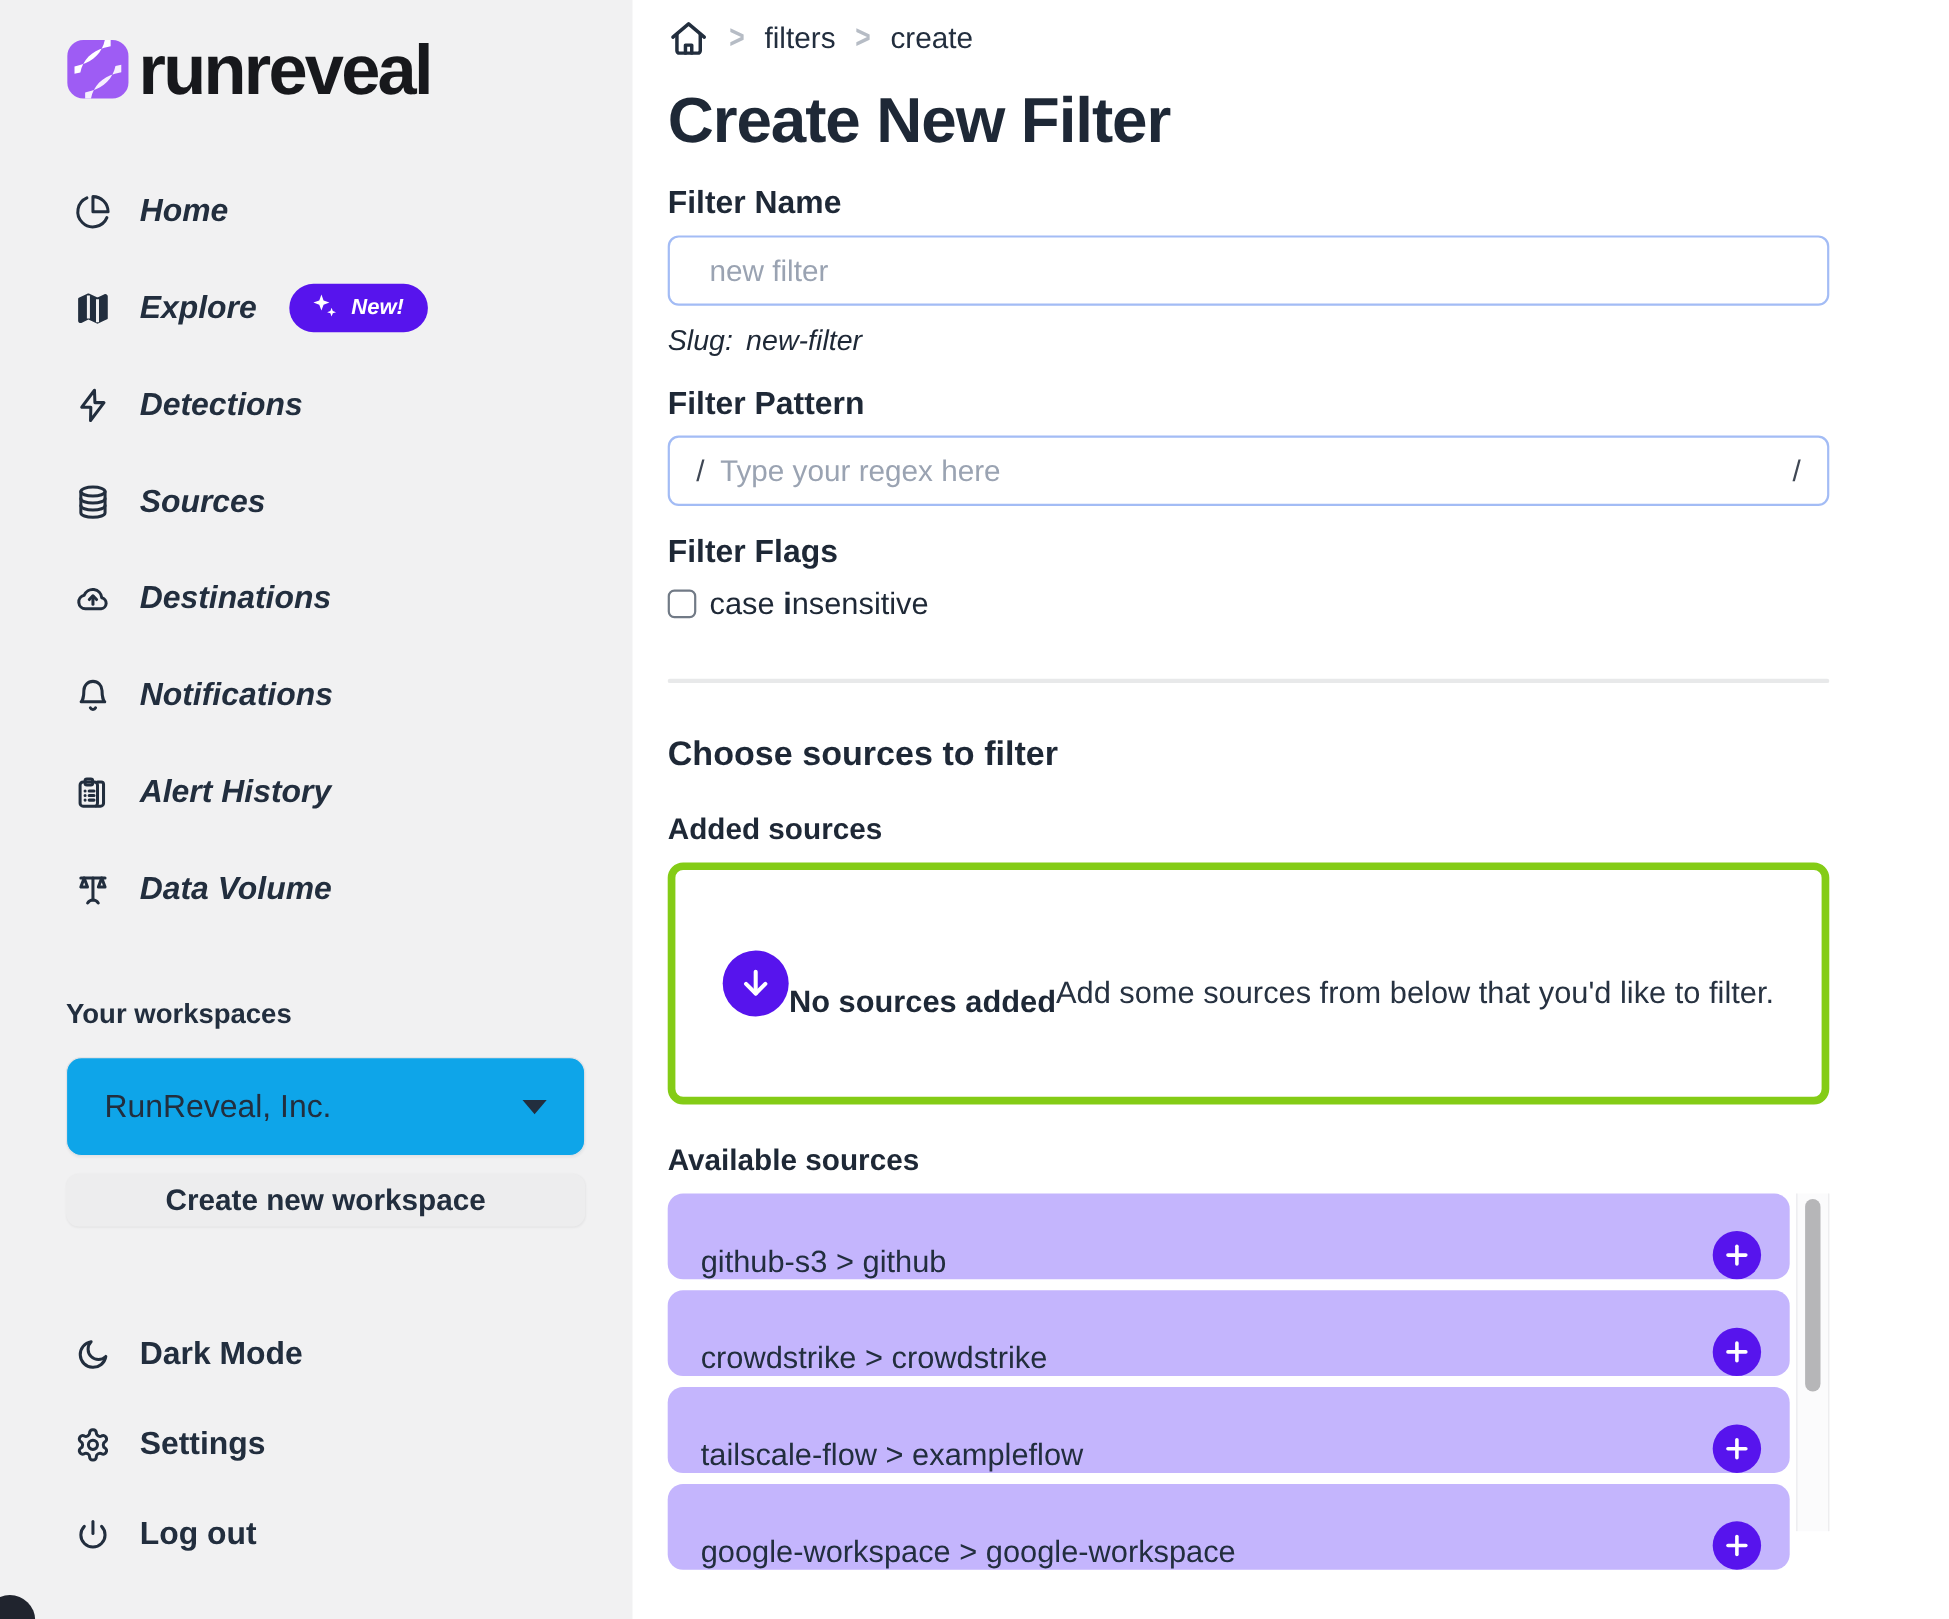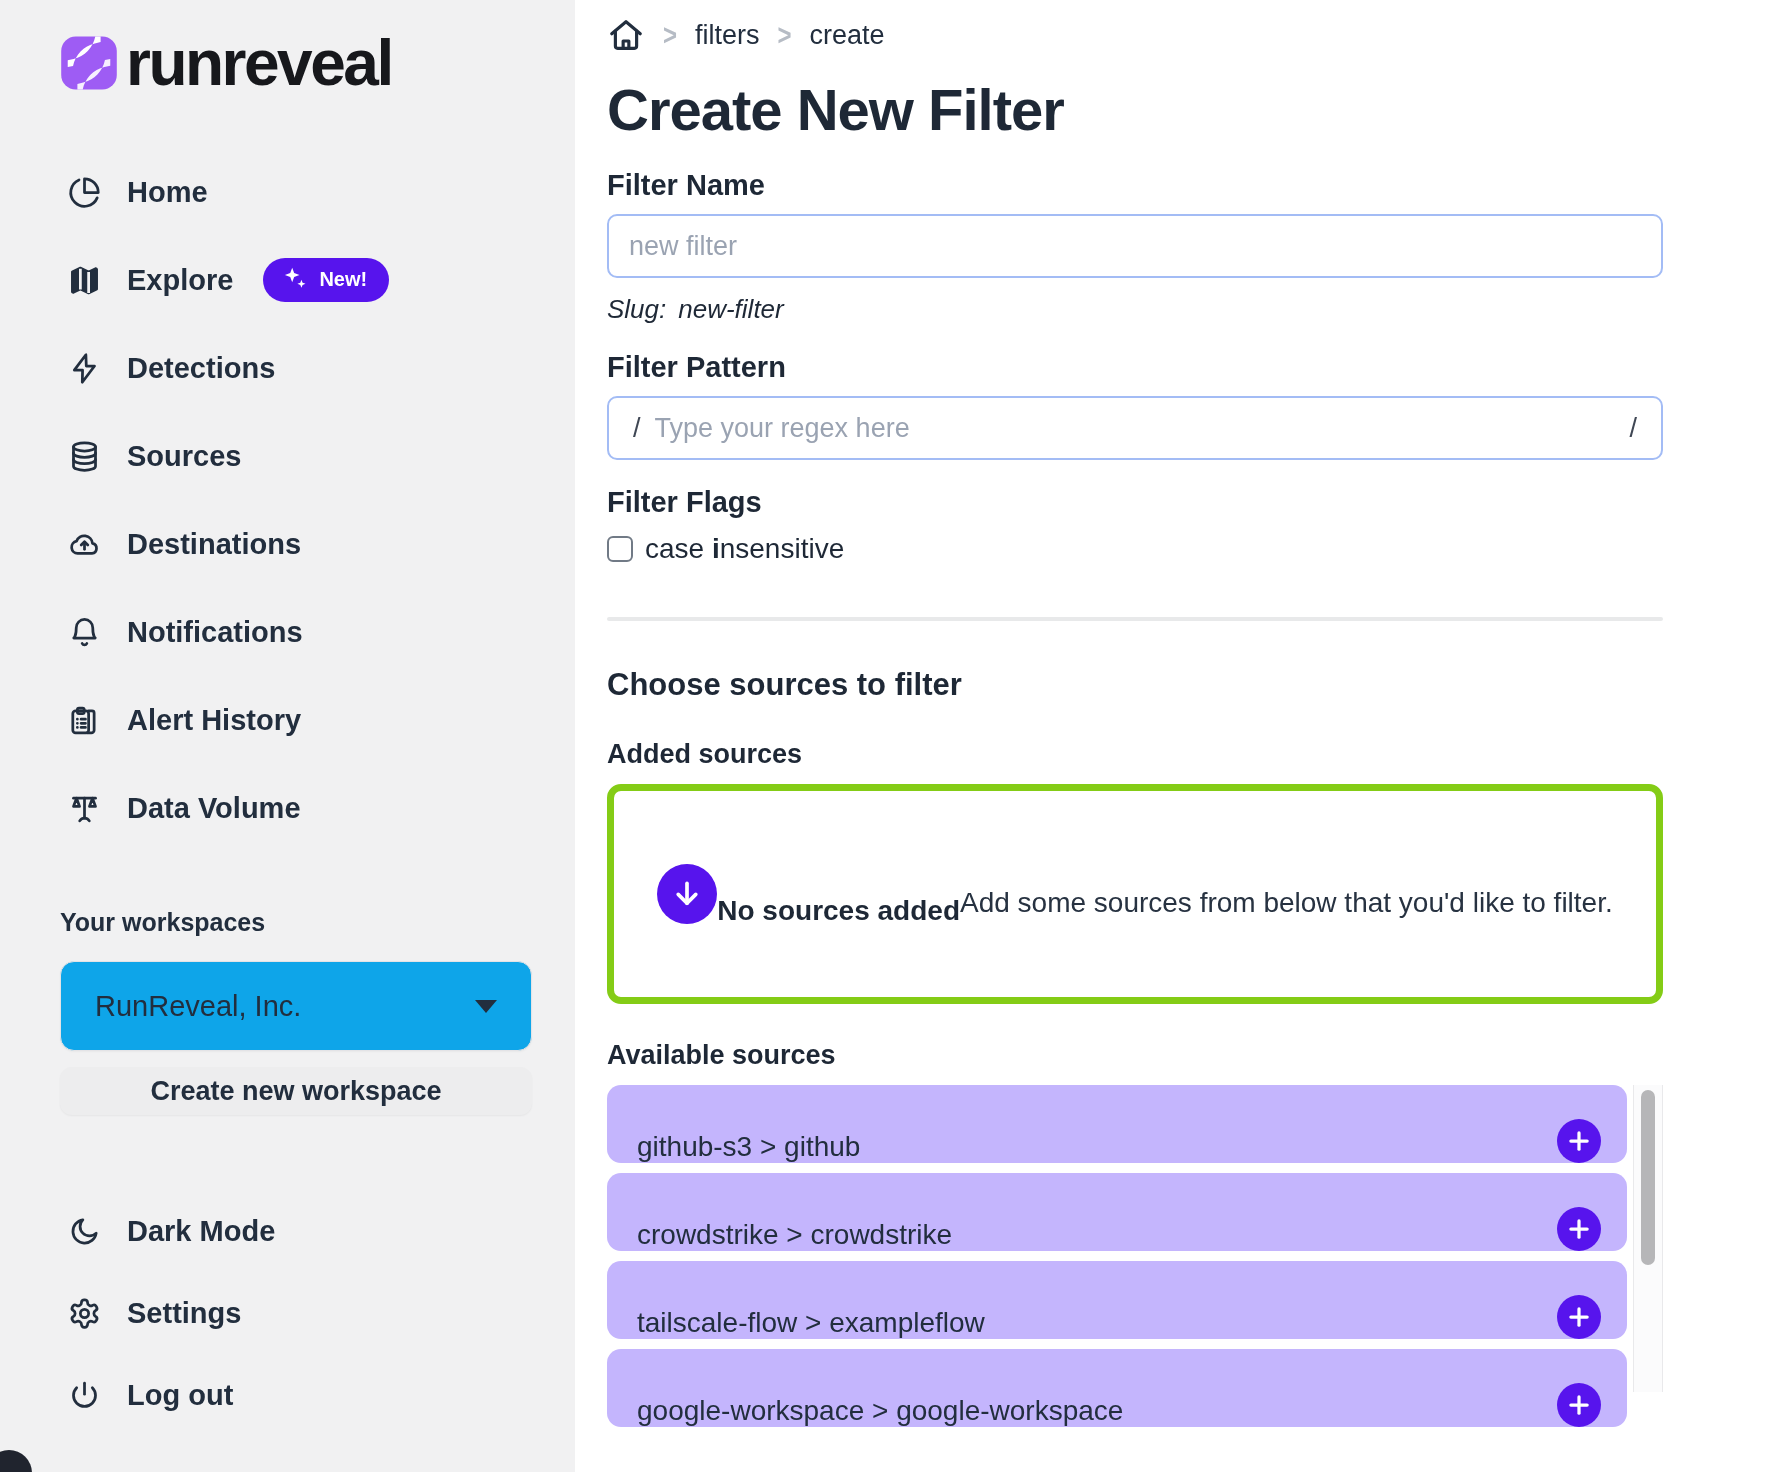"Home" .nav { font-style: none -> italic }
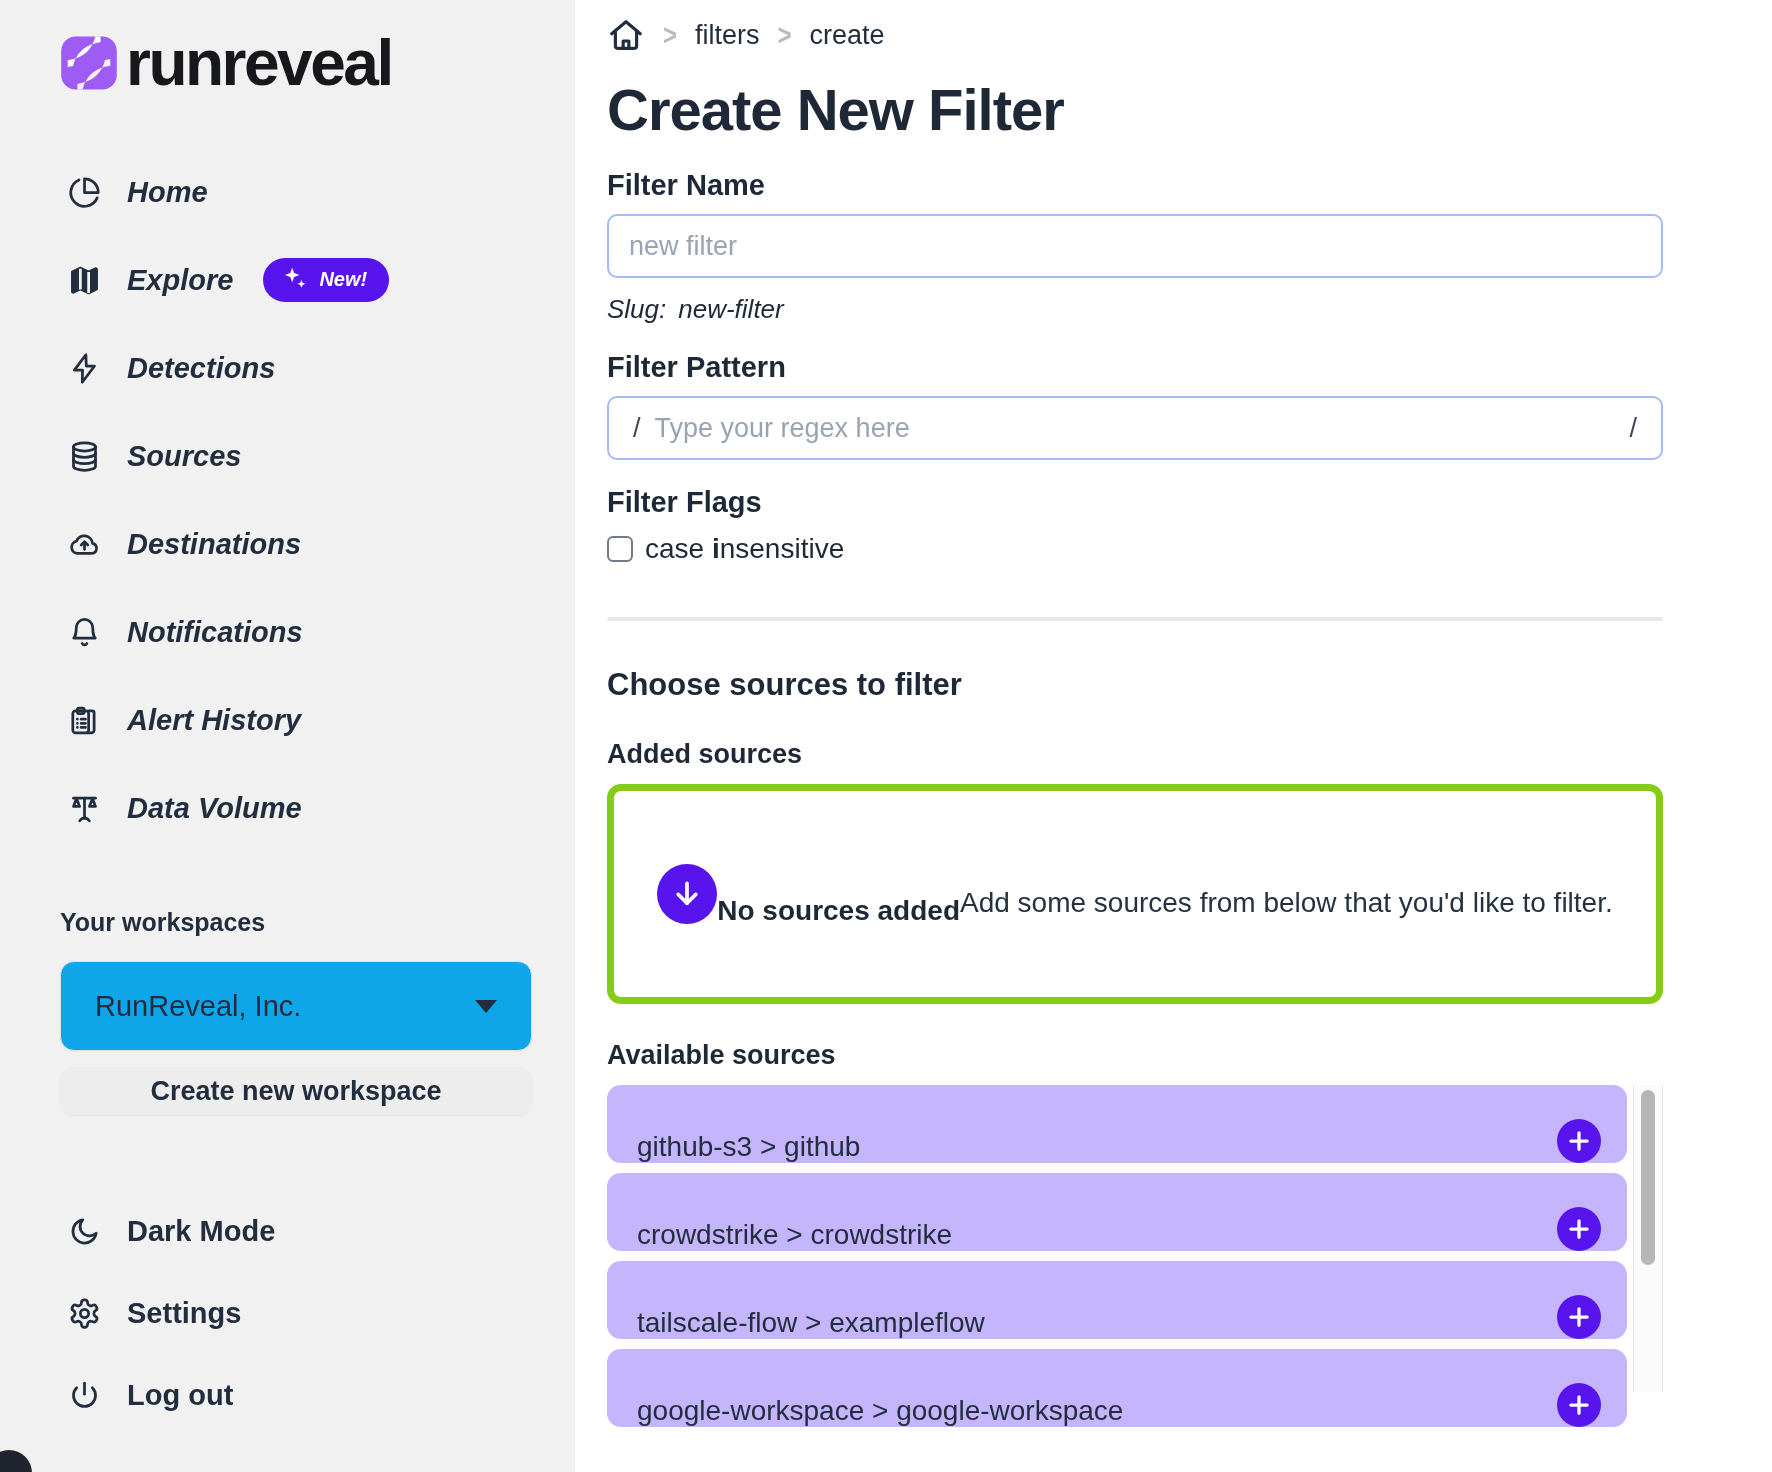"new filter" .text-input { padding: 0 20px -> 0 36px }
